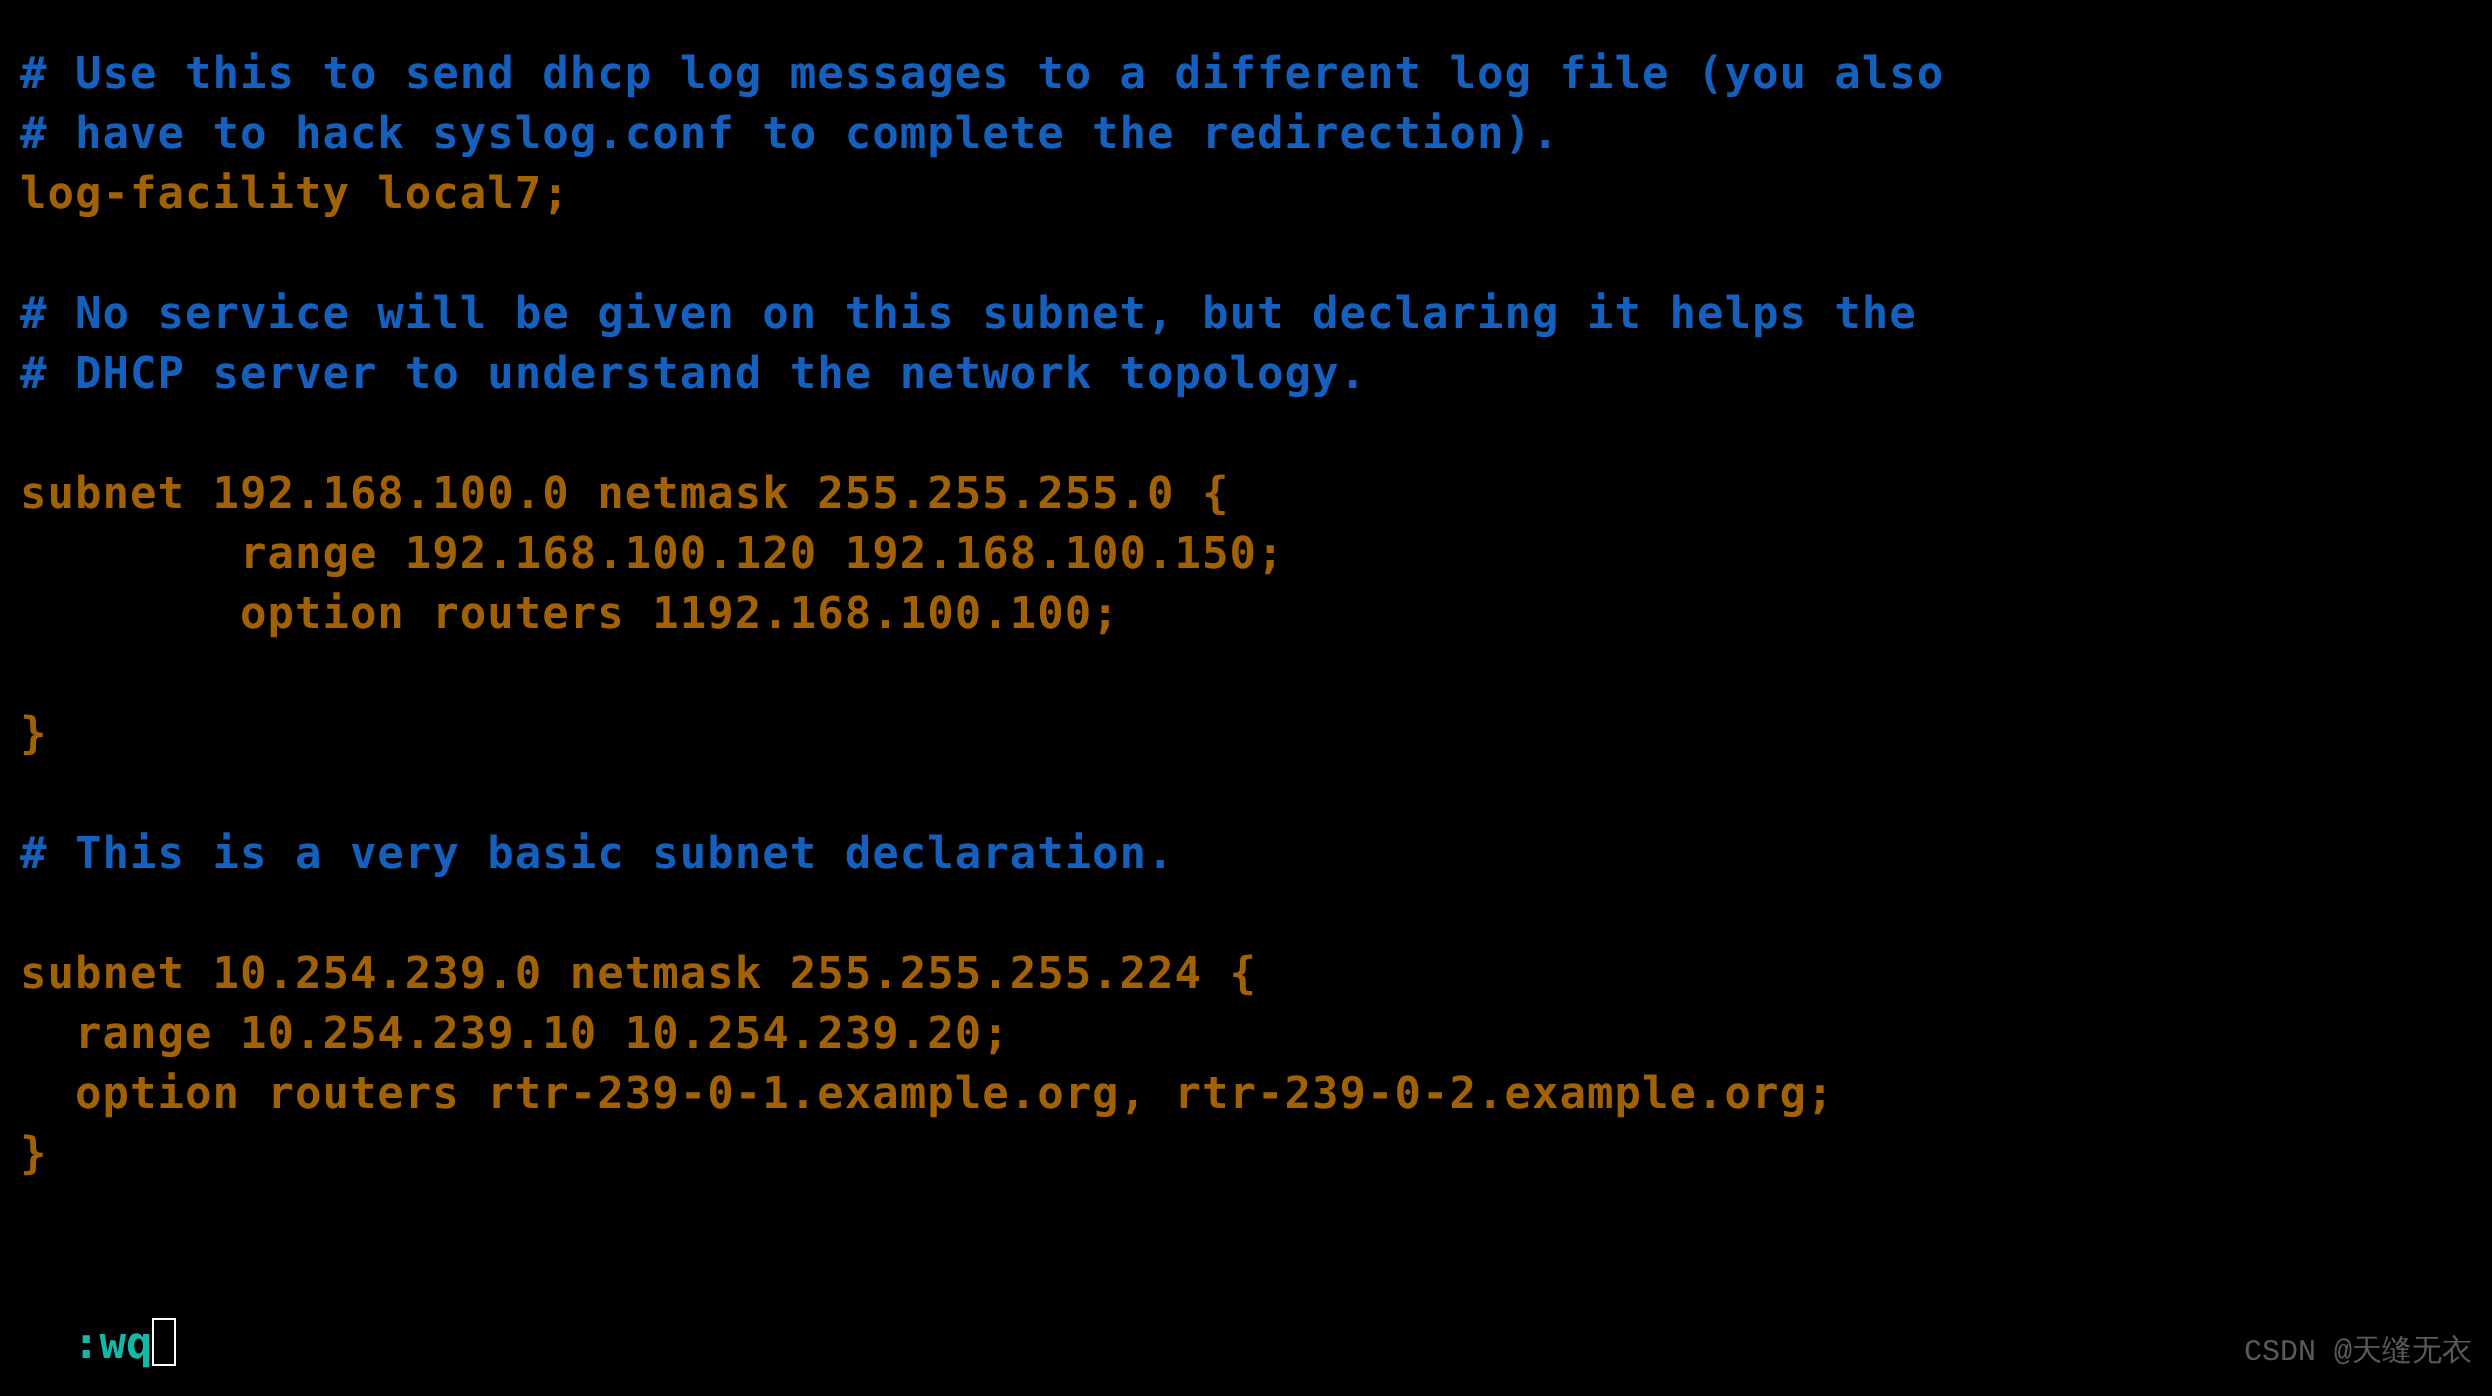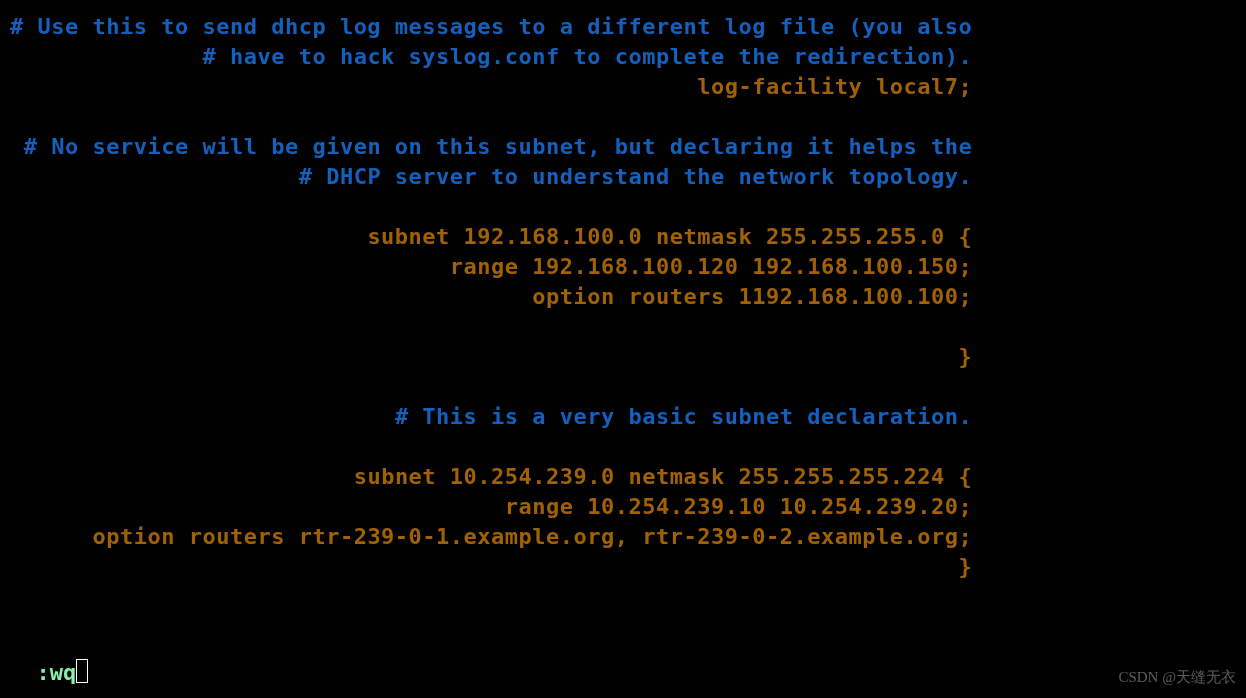"# Use this to send" .terminal { text-align: right -> none; top: 12px -> 23px }
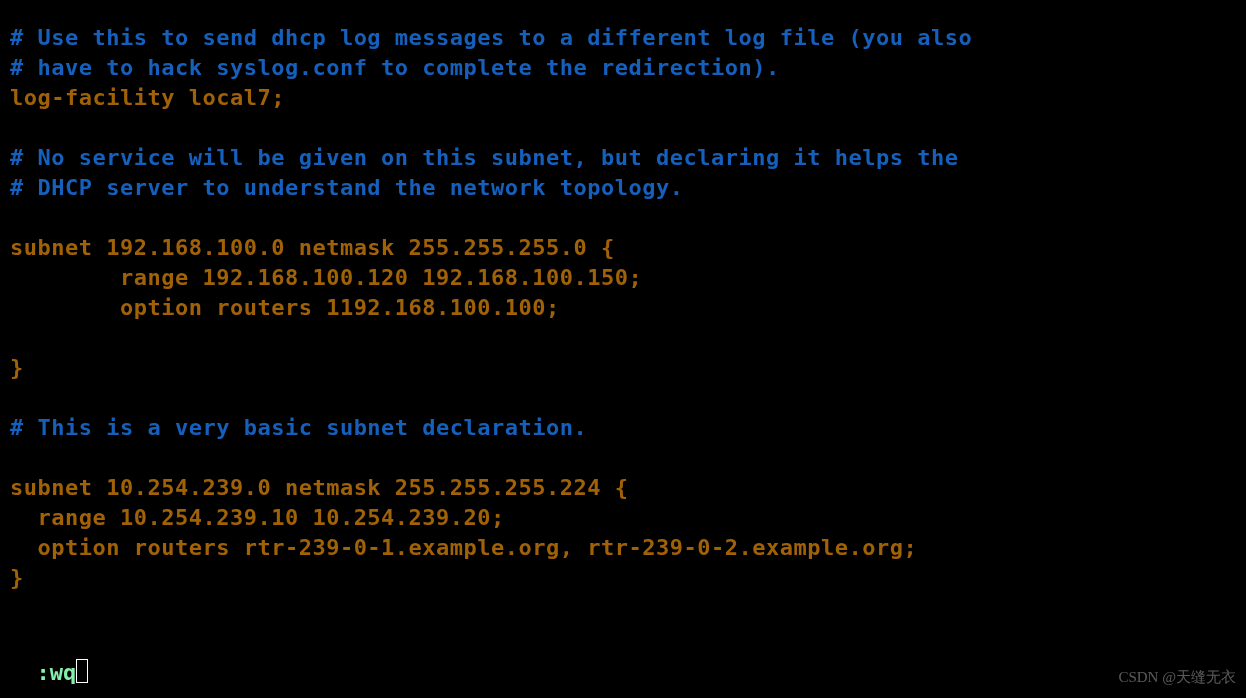":wq" .cmd-line { color: #86efac -> #14b8a6 }
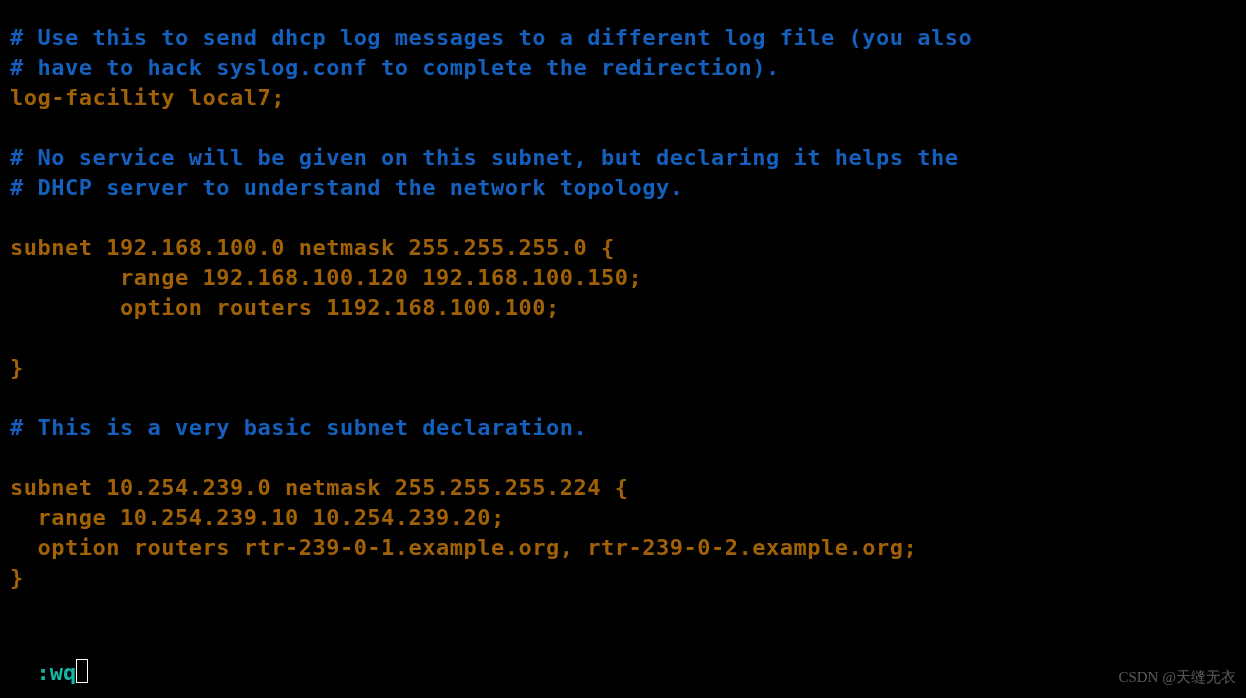"CSDN @天缝无衣" .watermark { font-family: Liberation Serif, serif -> Liberation Mono, monospace }
